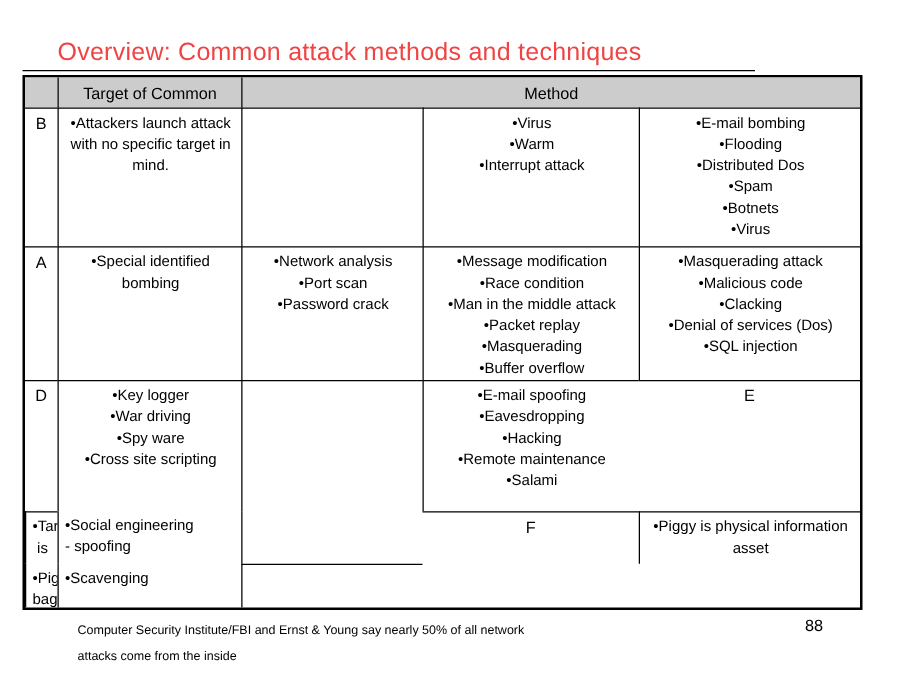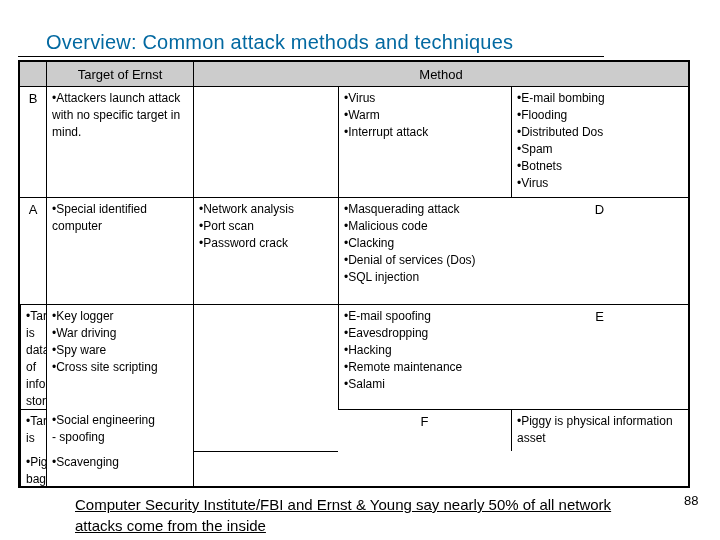"Overview: Common attack methods and" .title { color: #0369a1 -> #ef4444 }
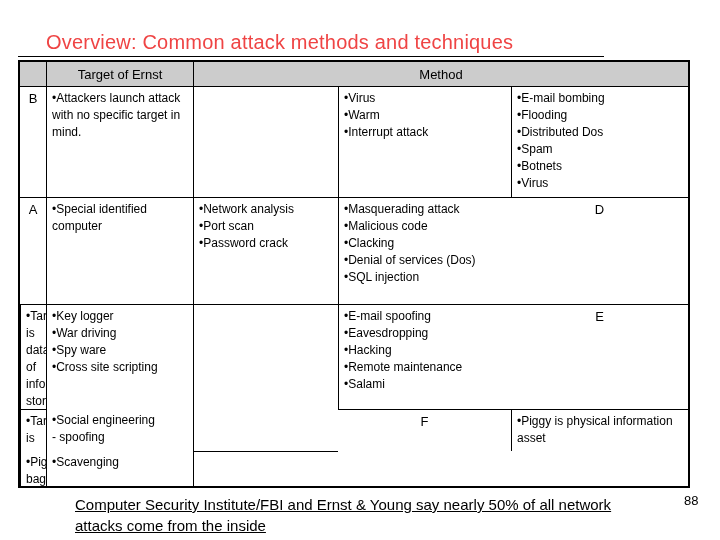"Target of Ernst" div.c { text: Ernst -> Common }
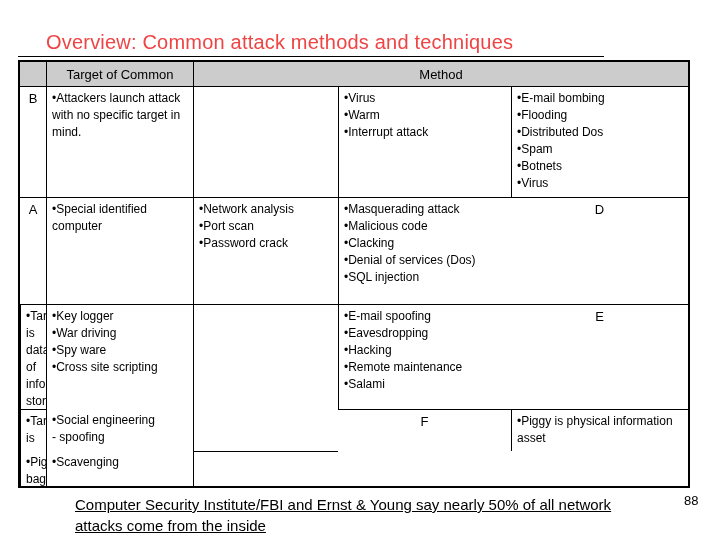"•Attackers launch attack with no" .bt { text-align: none -> center }
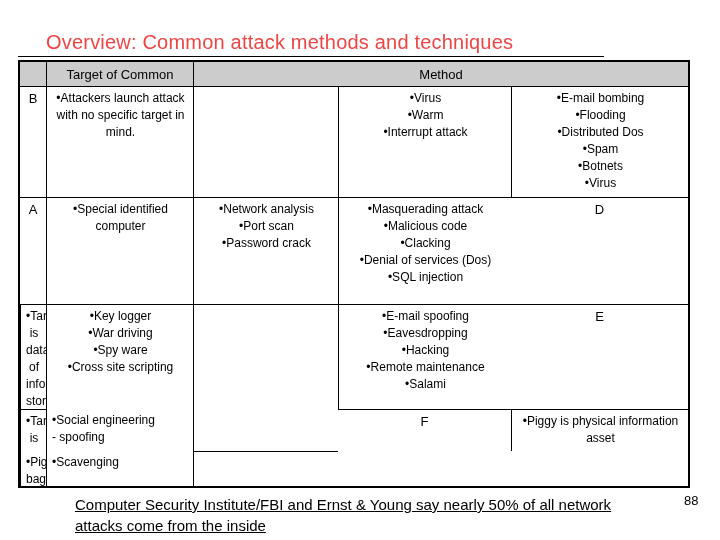"•Special identified computer" div.c { text: computer -> bombing }
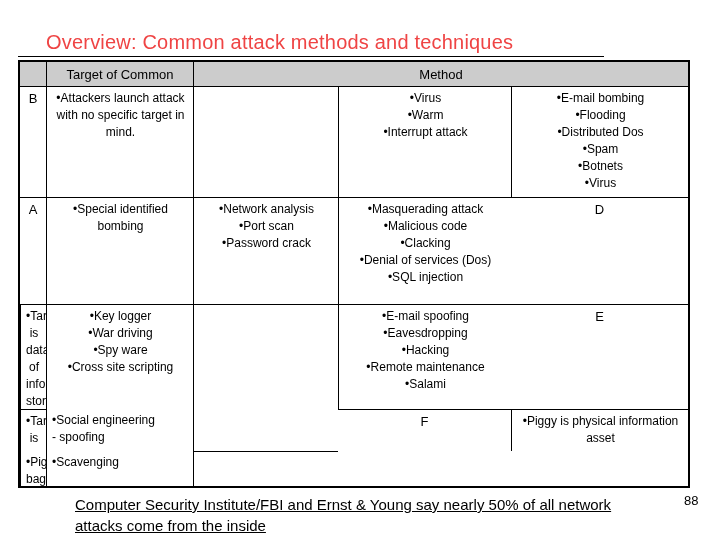"•Message modification" div.c { html: none -> <div>•Message modification •Race condition •Man in the middle attack •Packet replay •Masquerading •Buffer overflow</div> }
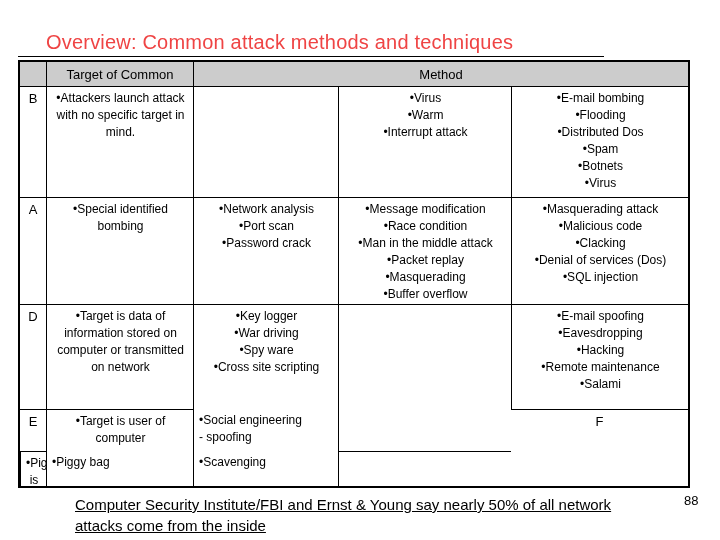"•Target is data of information" div.c { html: <div>•Target is data of information stored on computer or transmitted on network</div> -> none }
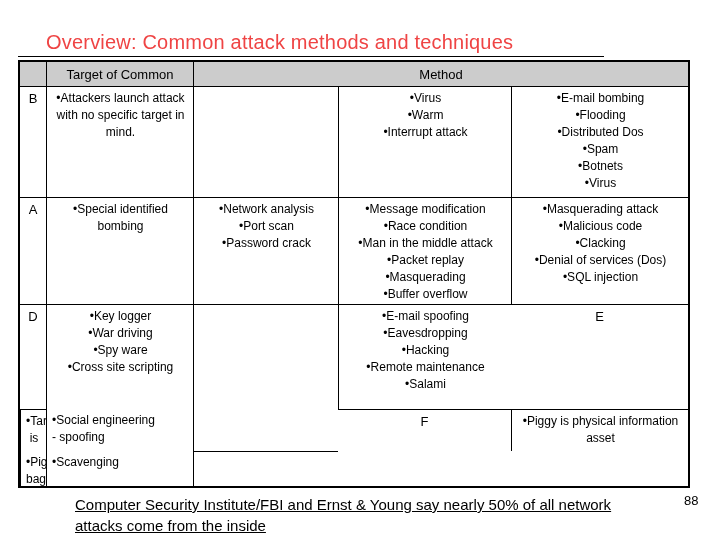"Computer Security Institute/FBI and" .footer { font-size: 15px -> 10px; left: 75px -> 62px; text-decoration: underline -> none }
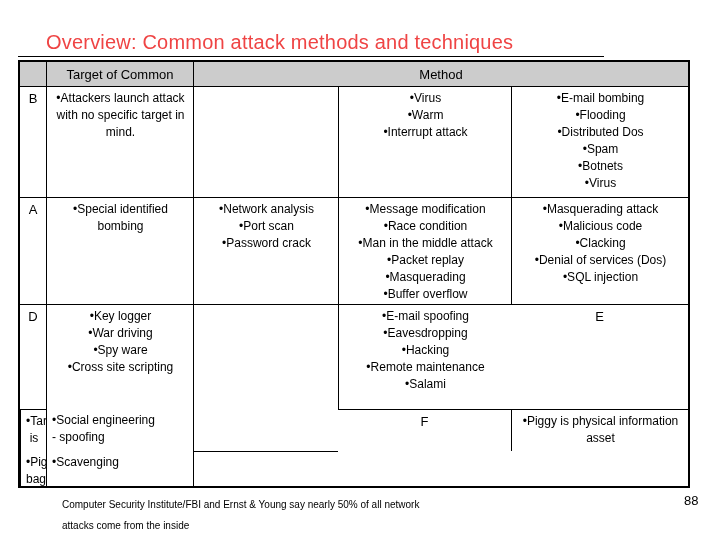"88" .pagenum { left: 684px -> 644px }
